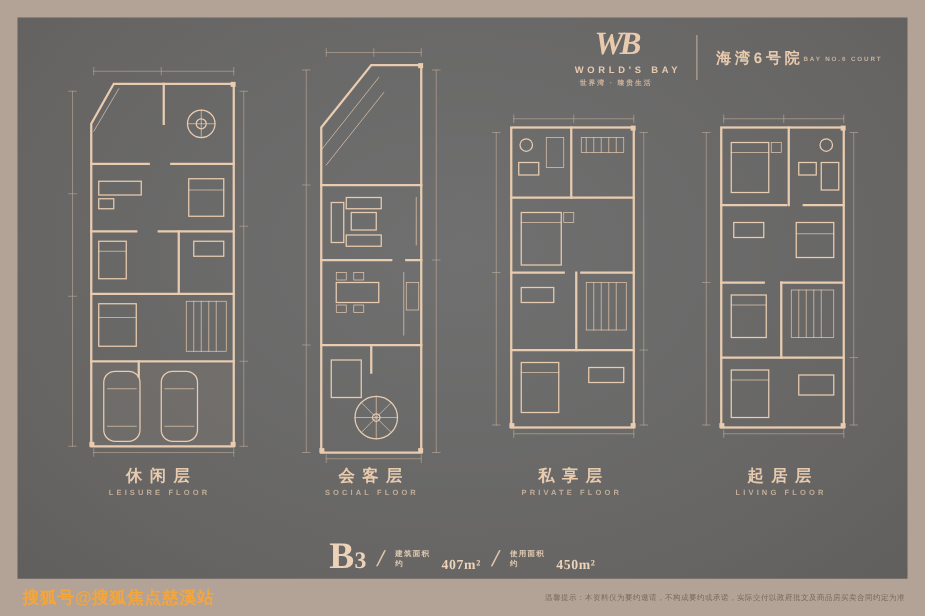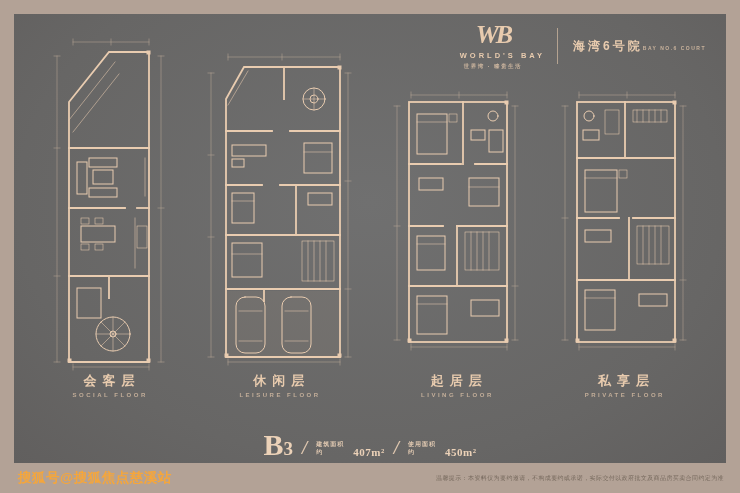"会客层" div.plan-col { order: before "休闲层" -> after "休闲层" }
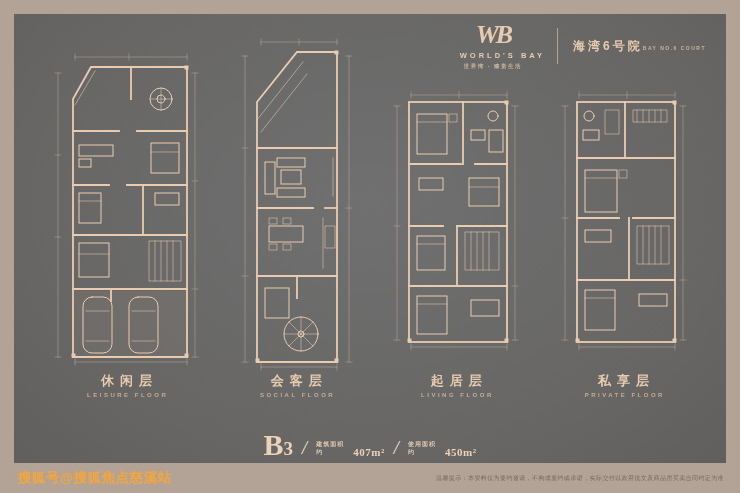"起居层" div.plan-col { order: before "私享层" -> after "私享层" }
